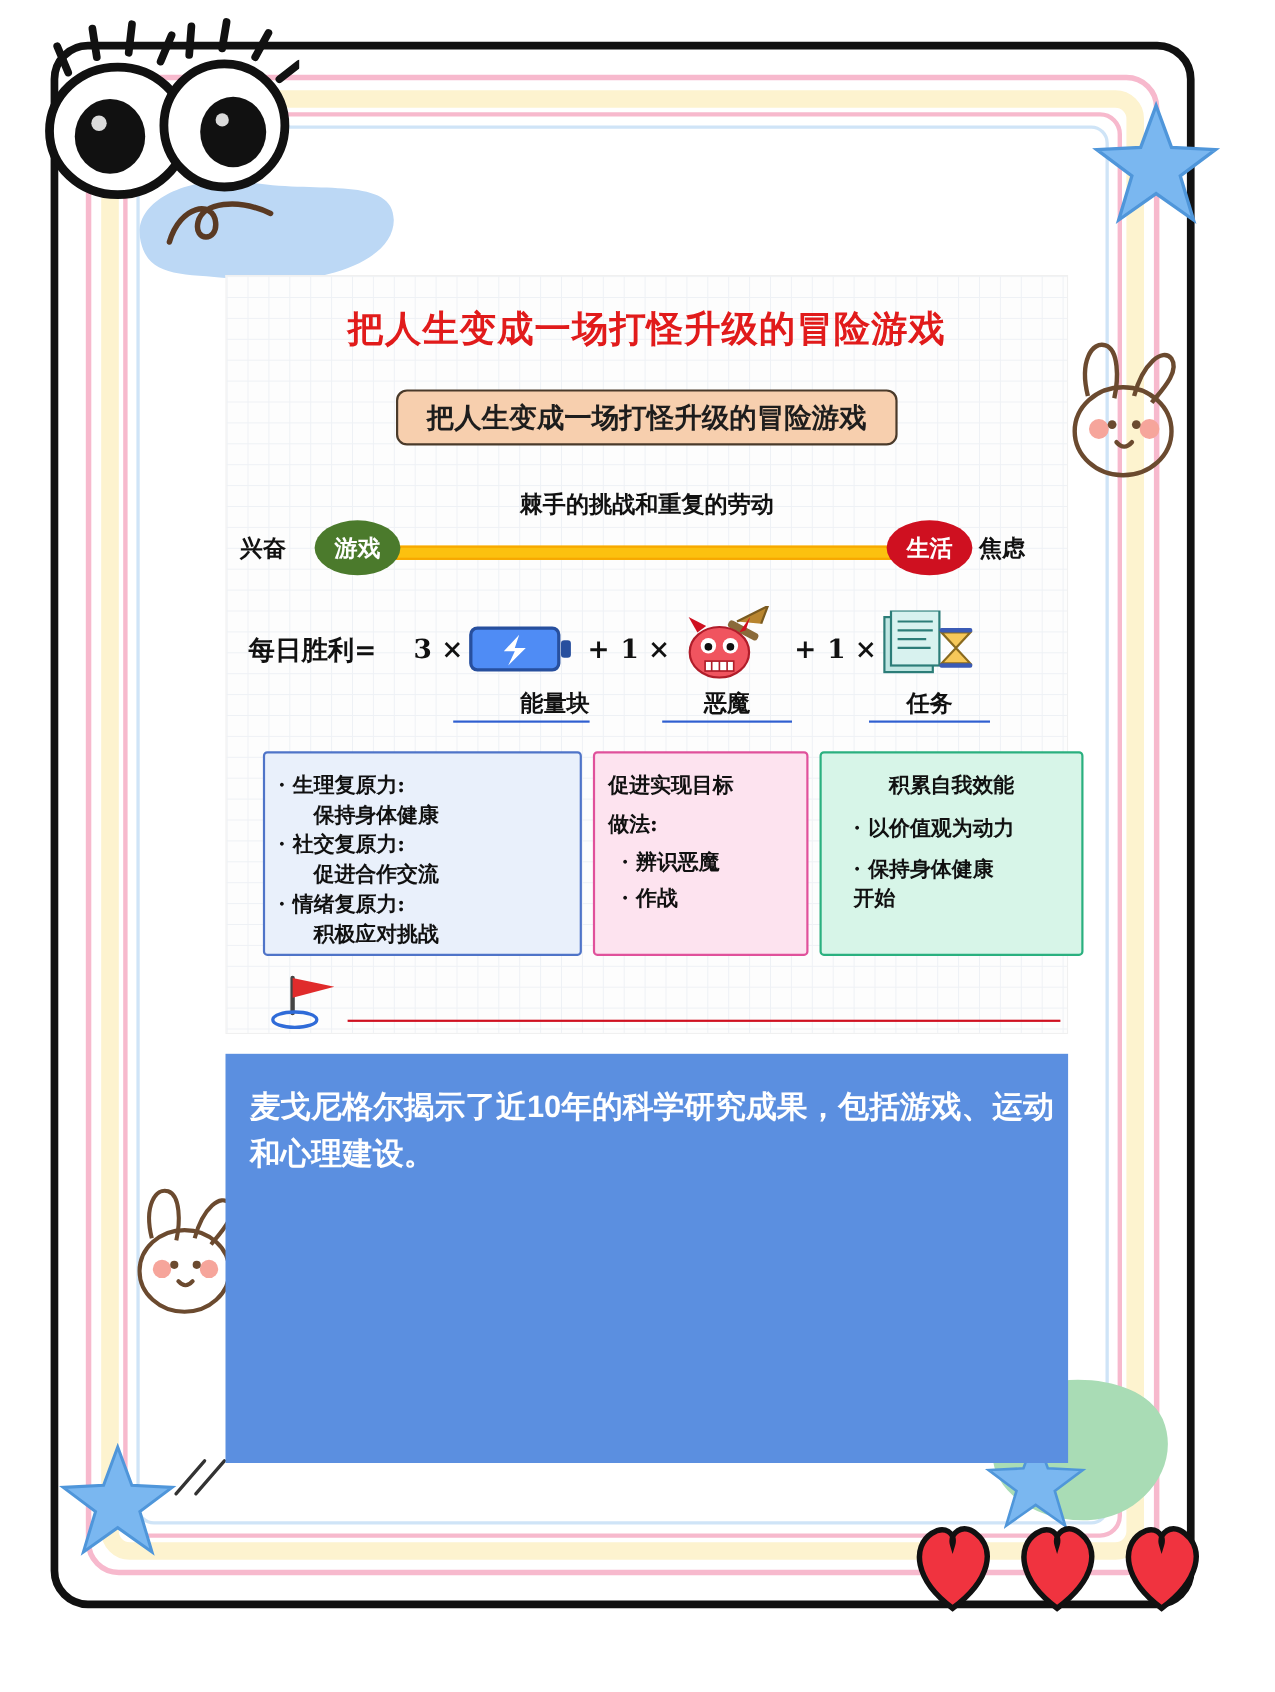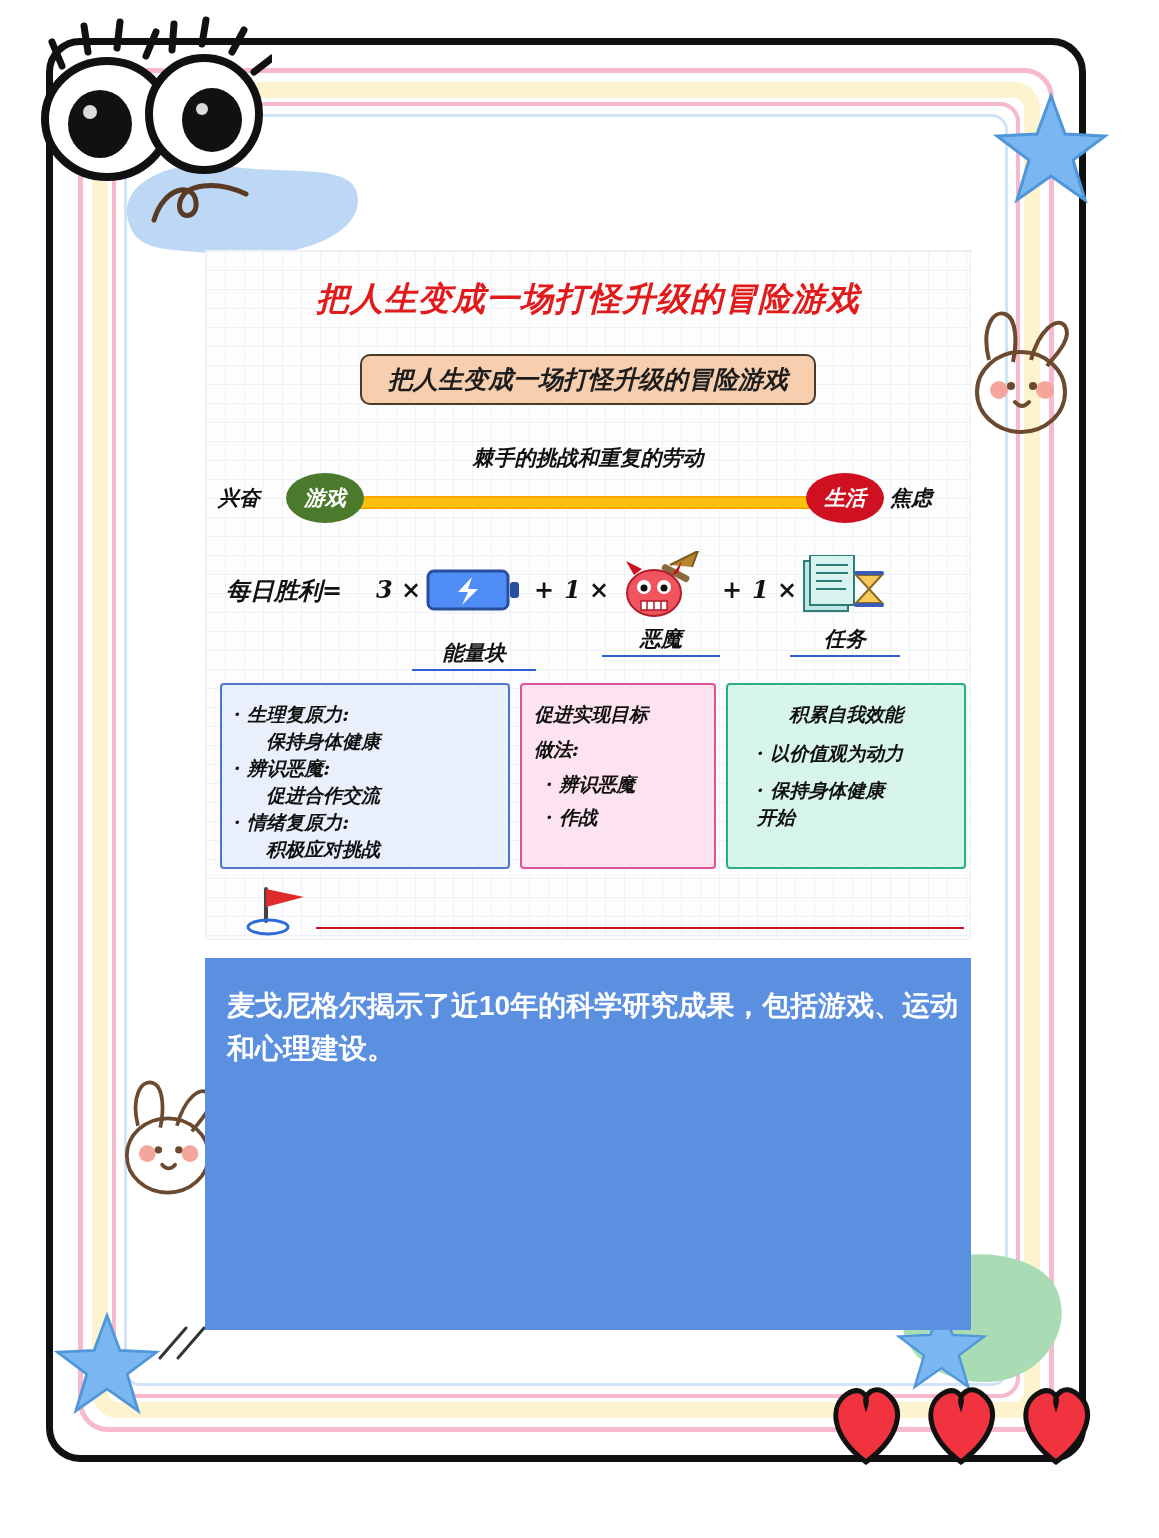"把人生变成一场打怪升级的冒险游戏" .poster { font-style: italic -> none }
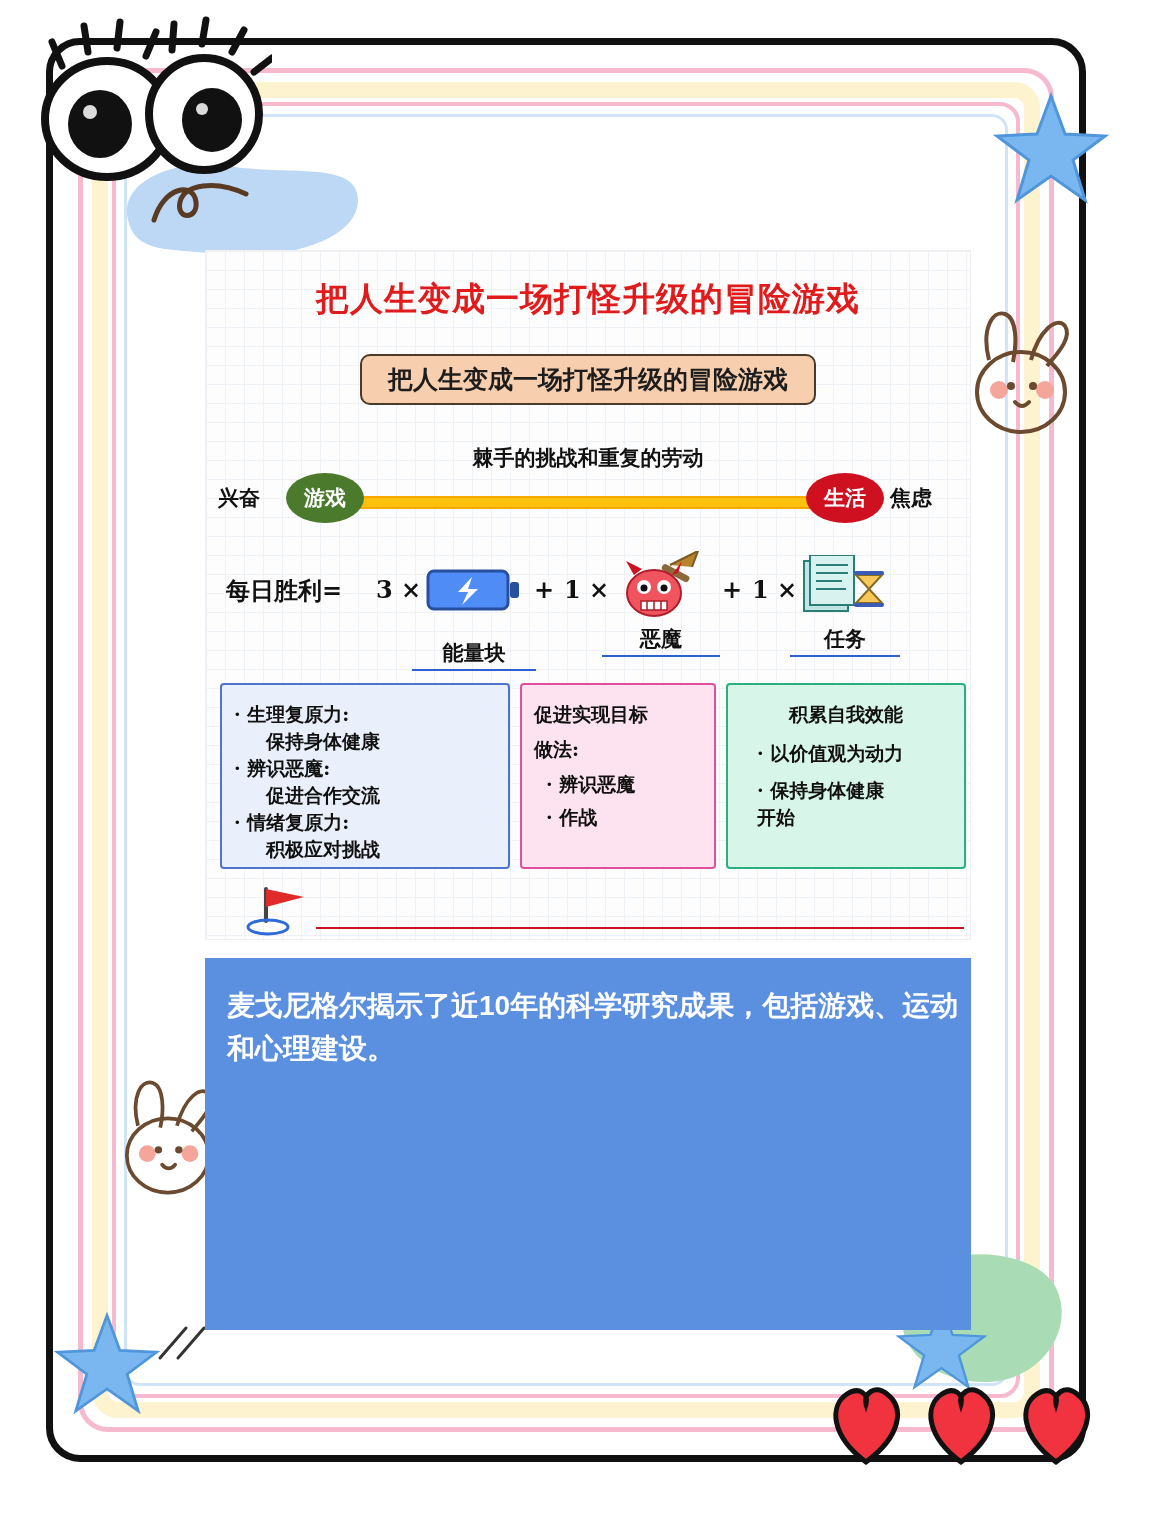"能量块" div.f-item-label { text-align: none -> right; top: 88px -> 74px }
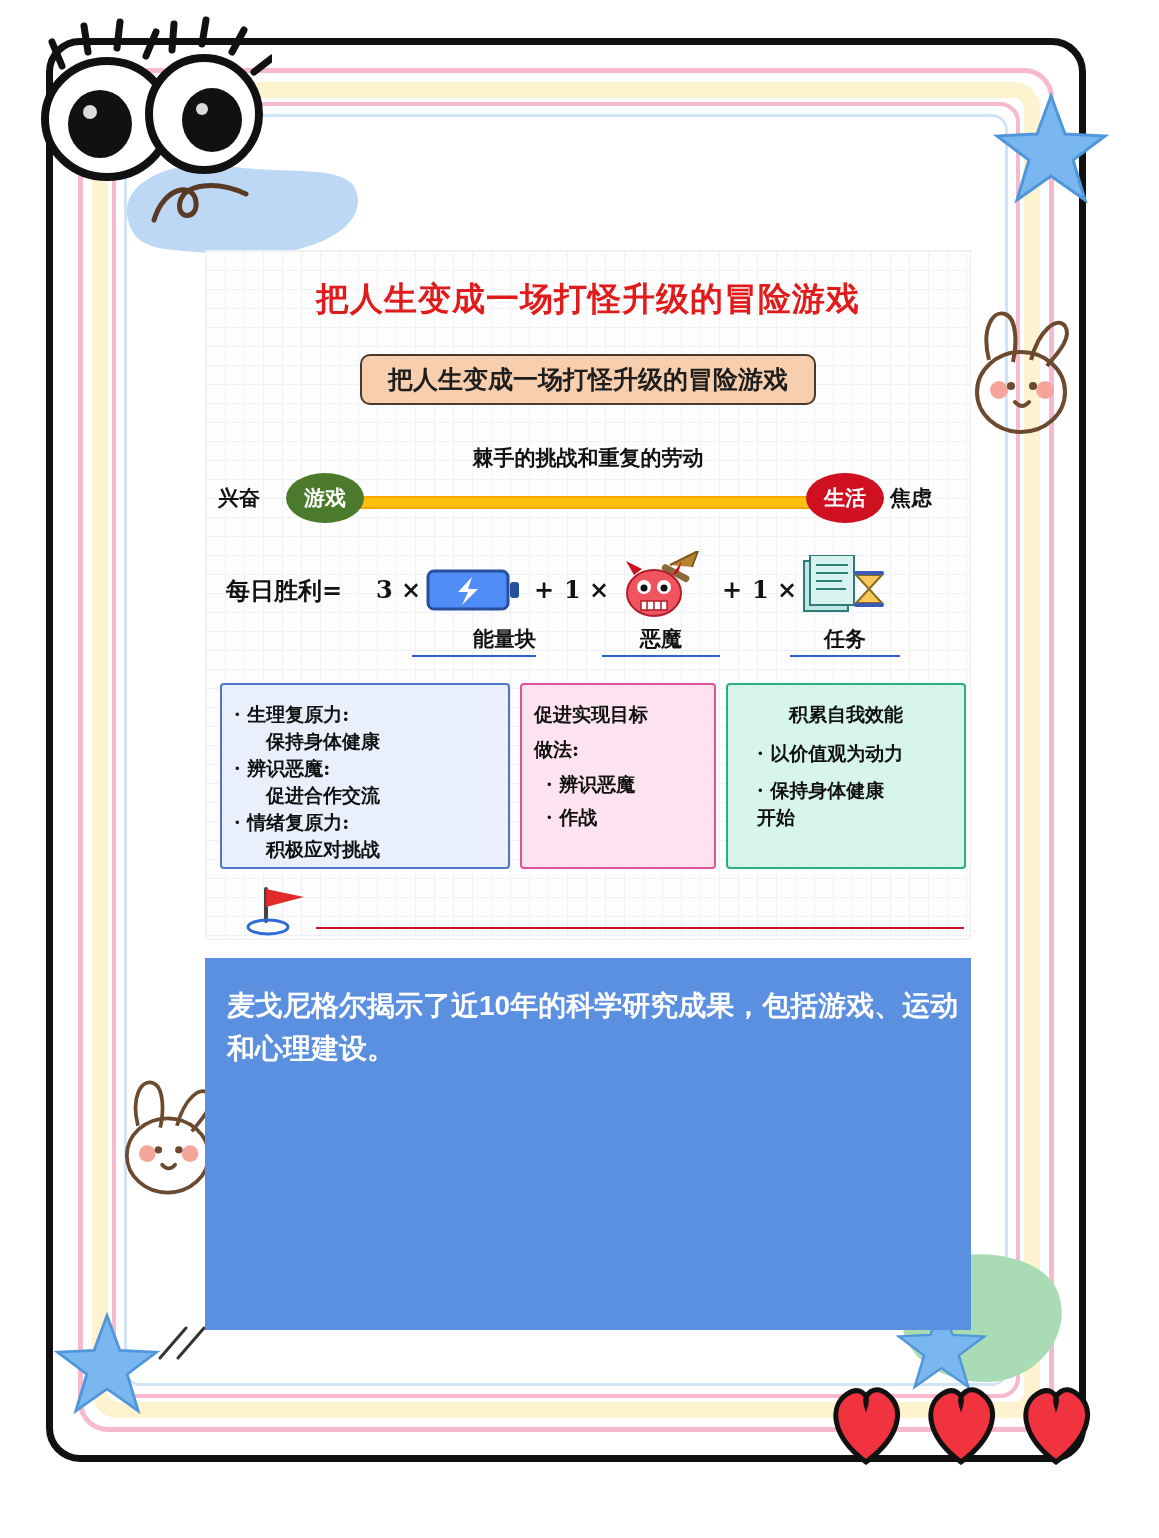"· 生理复原力:" .box { margin-left: none -> 19px }
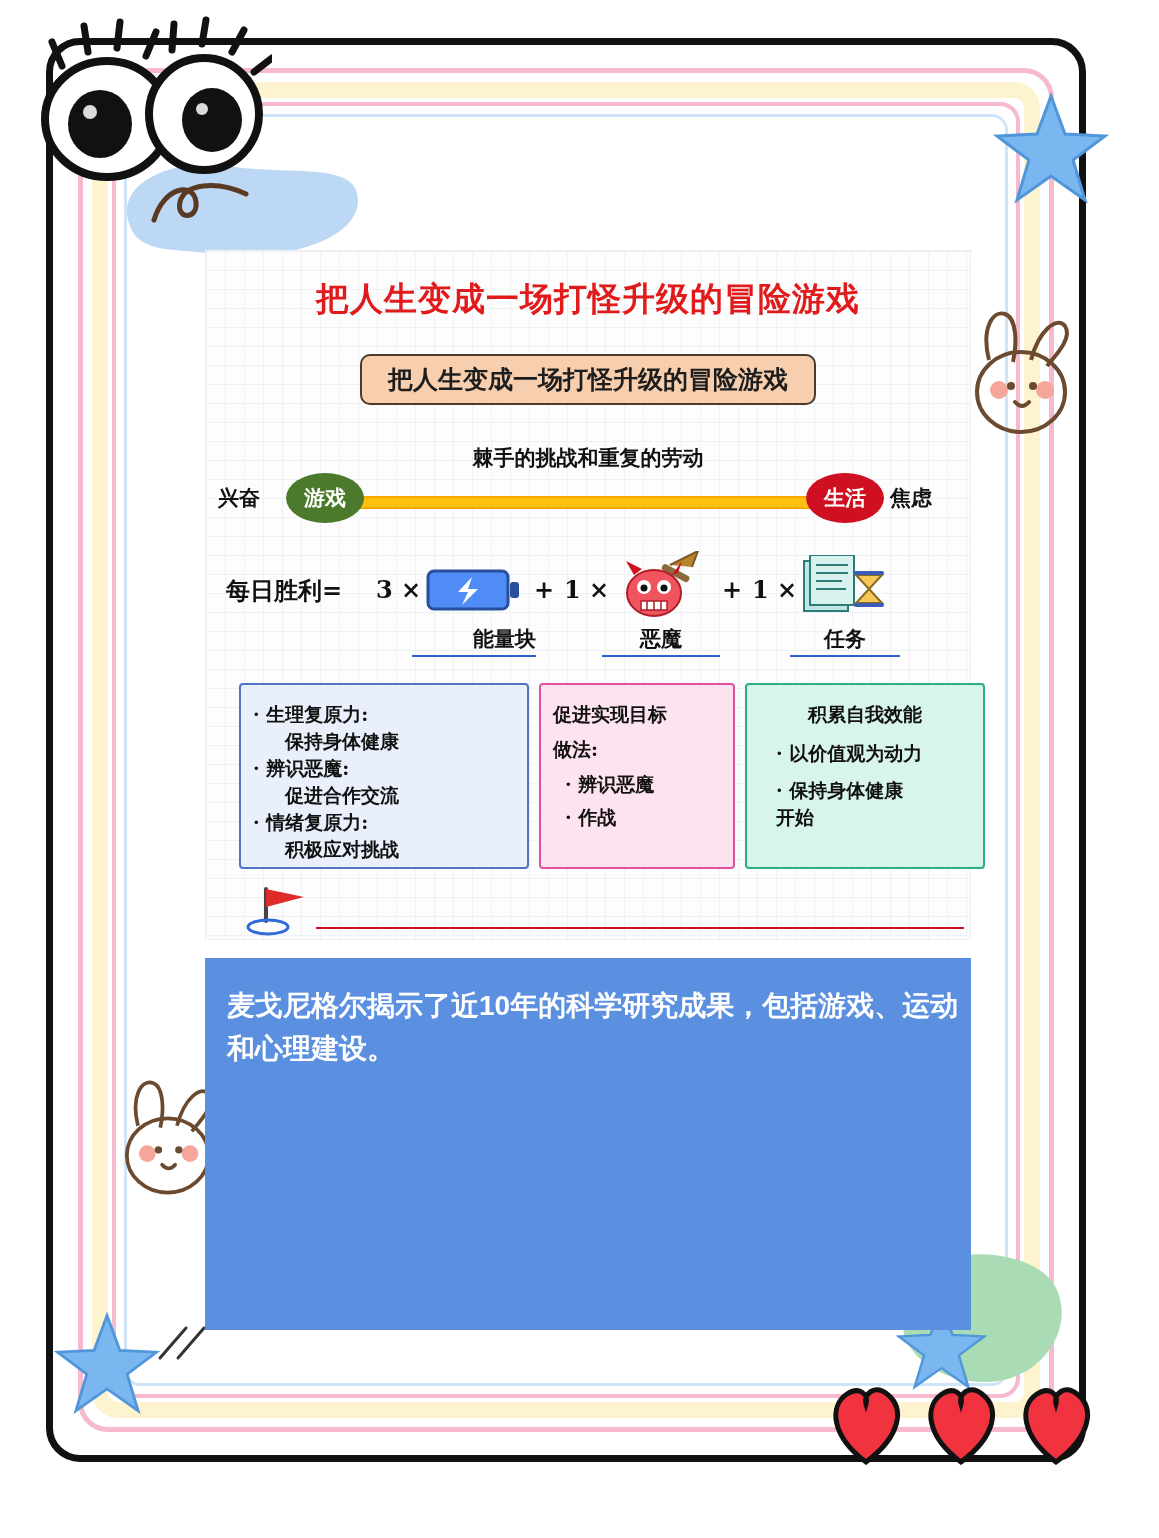"· 辨识恶魔:" p { text: 辨识恶魔 -> 社交复原力 }
